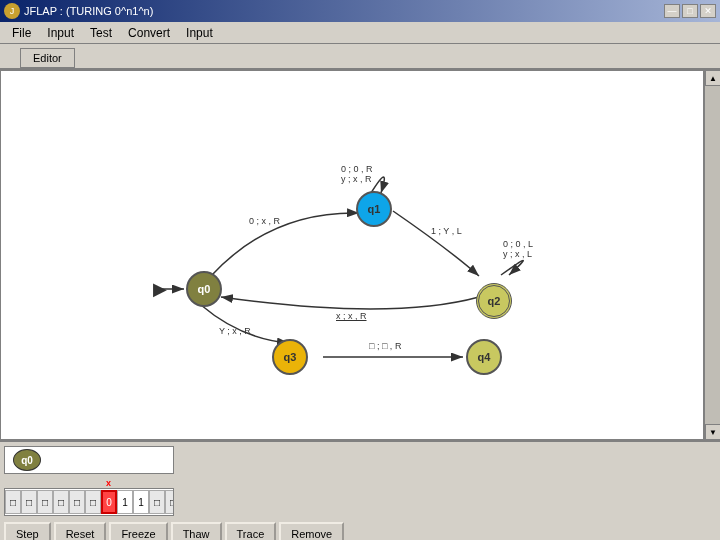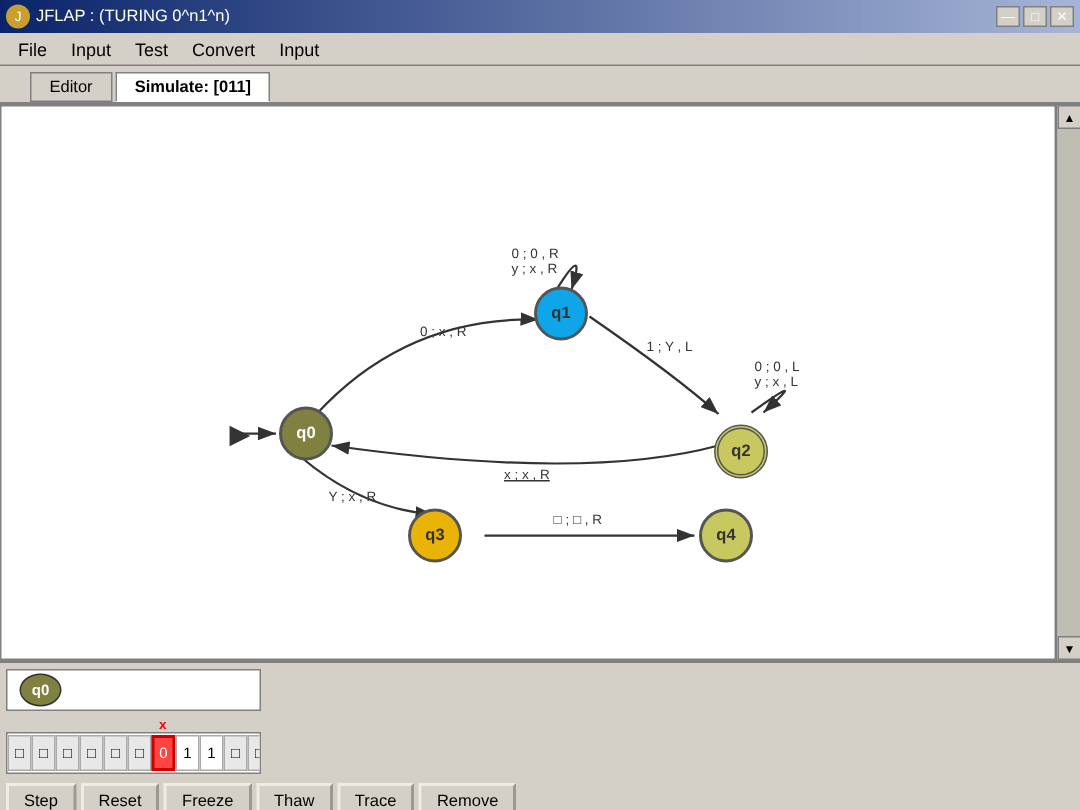"Simulate: [011]" div.tab { html: <div>Simulate: [011]</div> -> none }
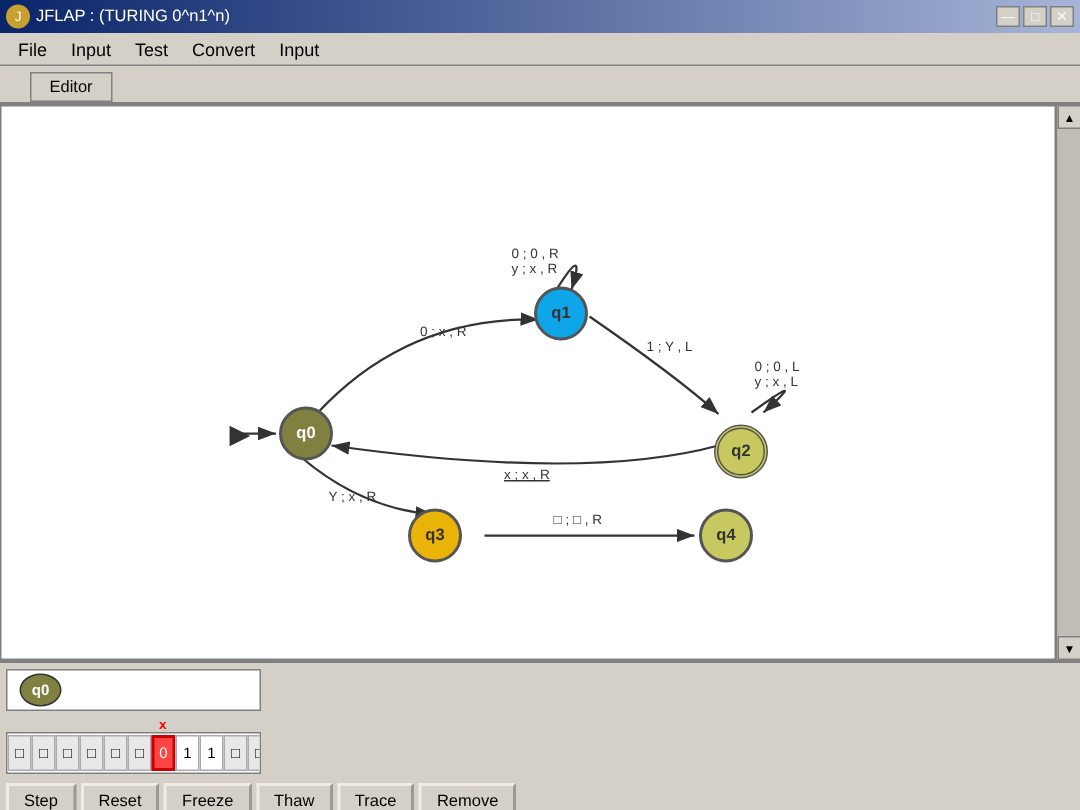"0 ; x , R" div.trans-label { margin-left: 31px -> none }
